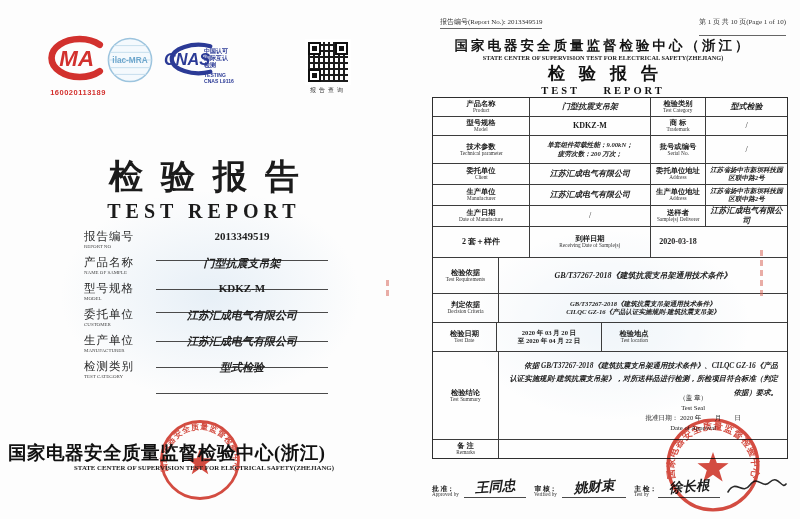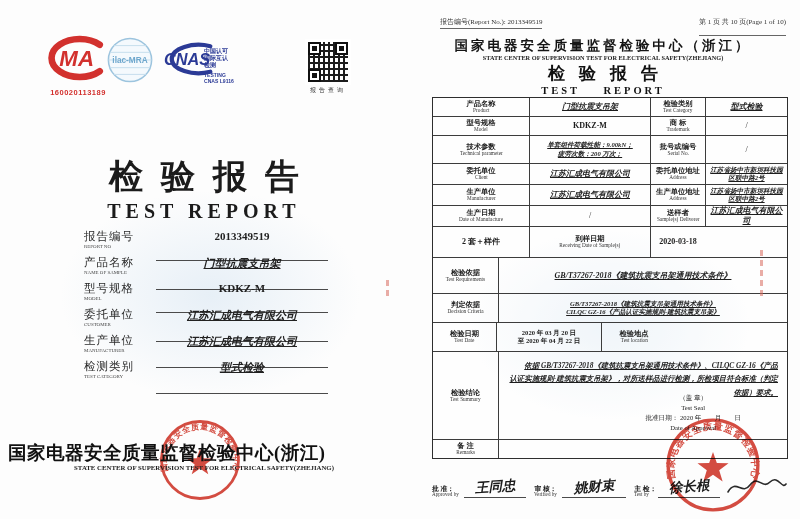"门型抗震支吊架" .kai { text-decoration: underline -> none }
